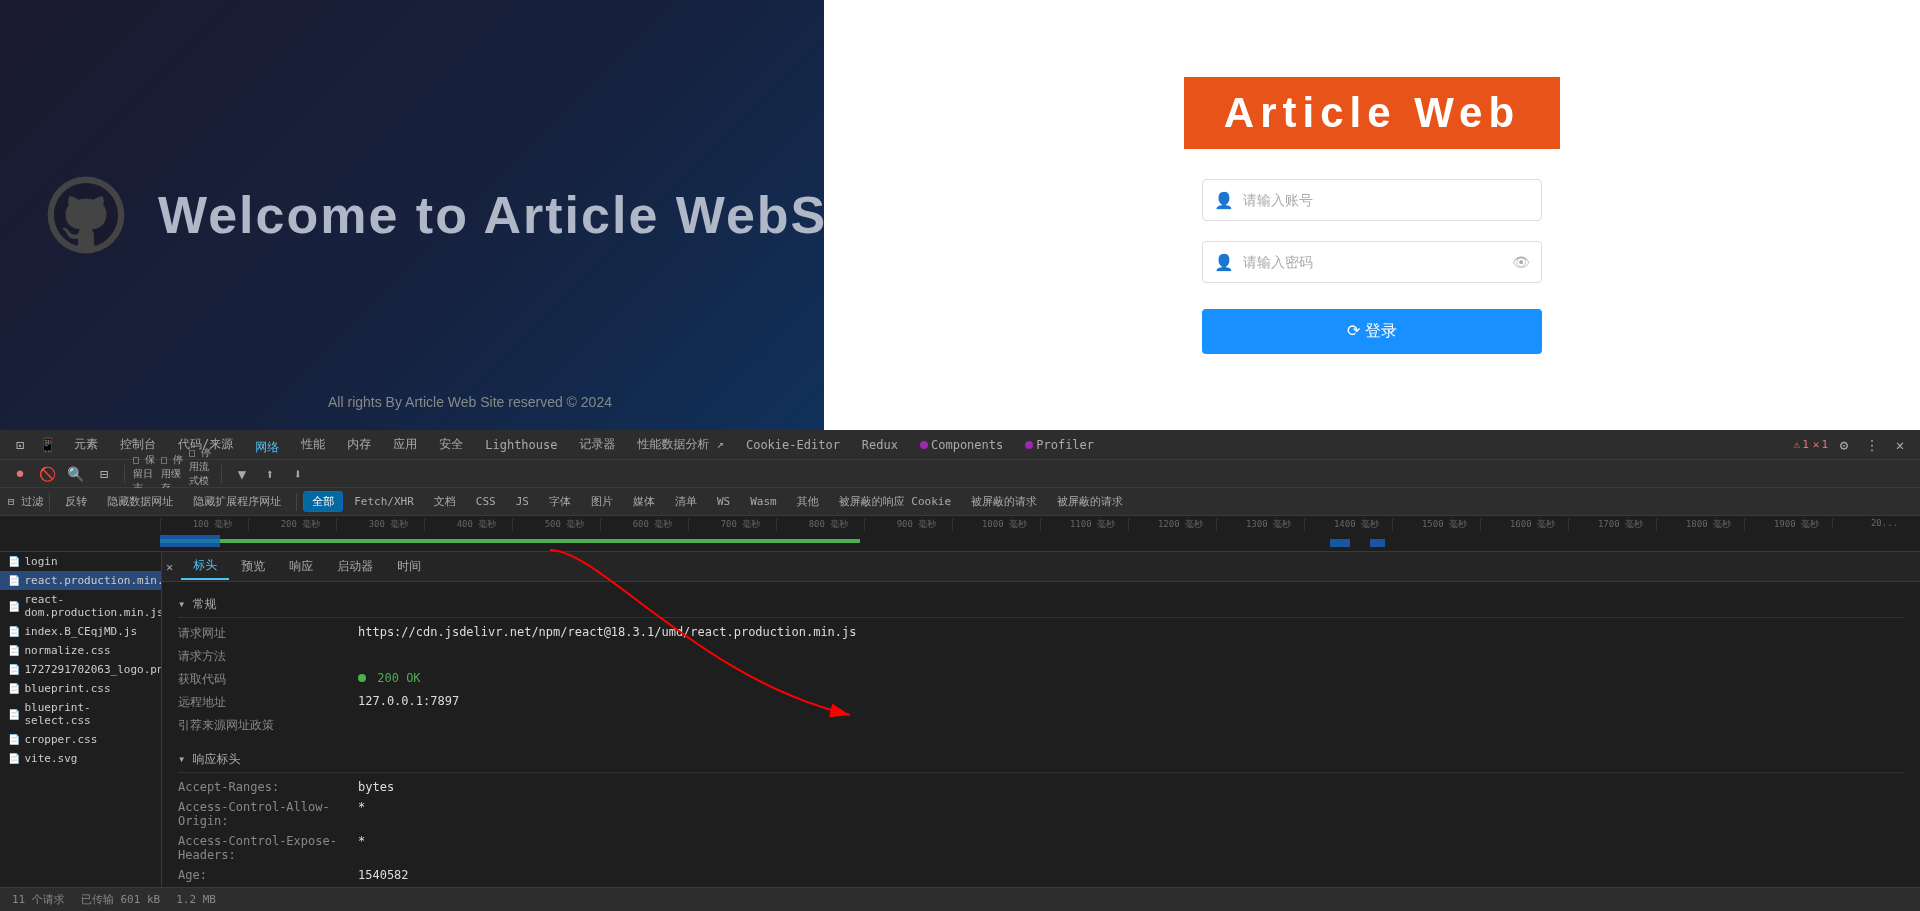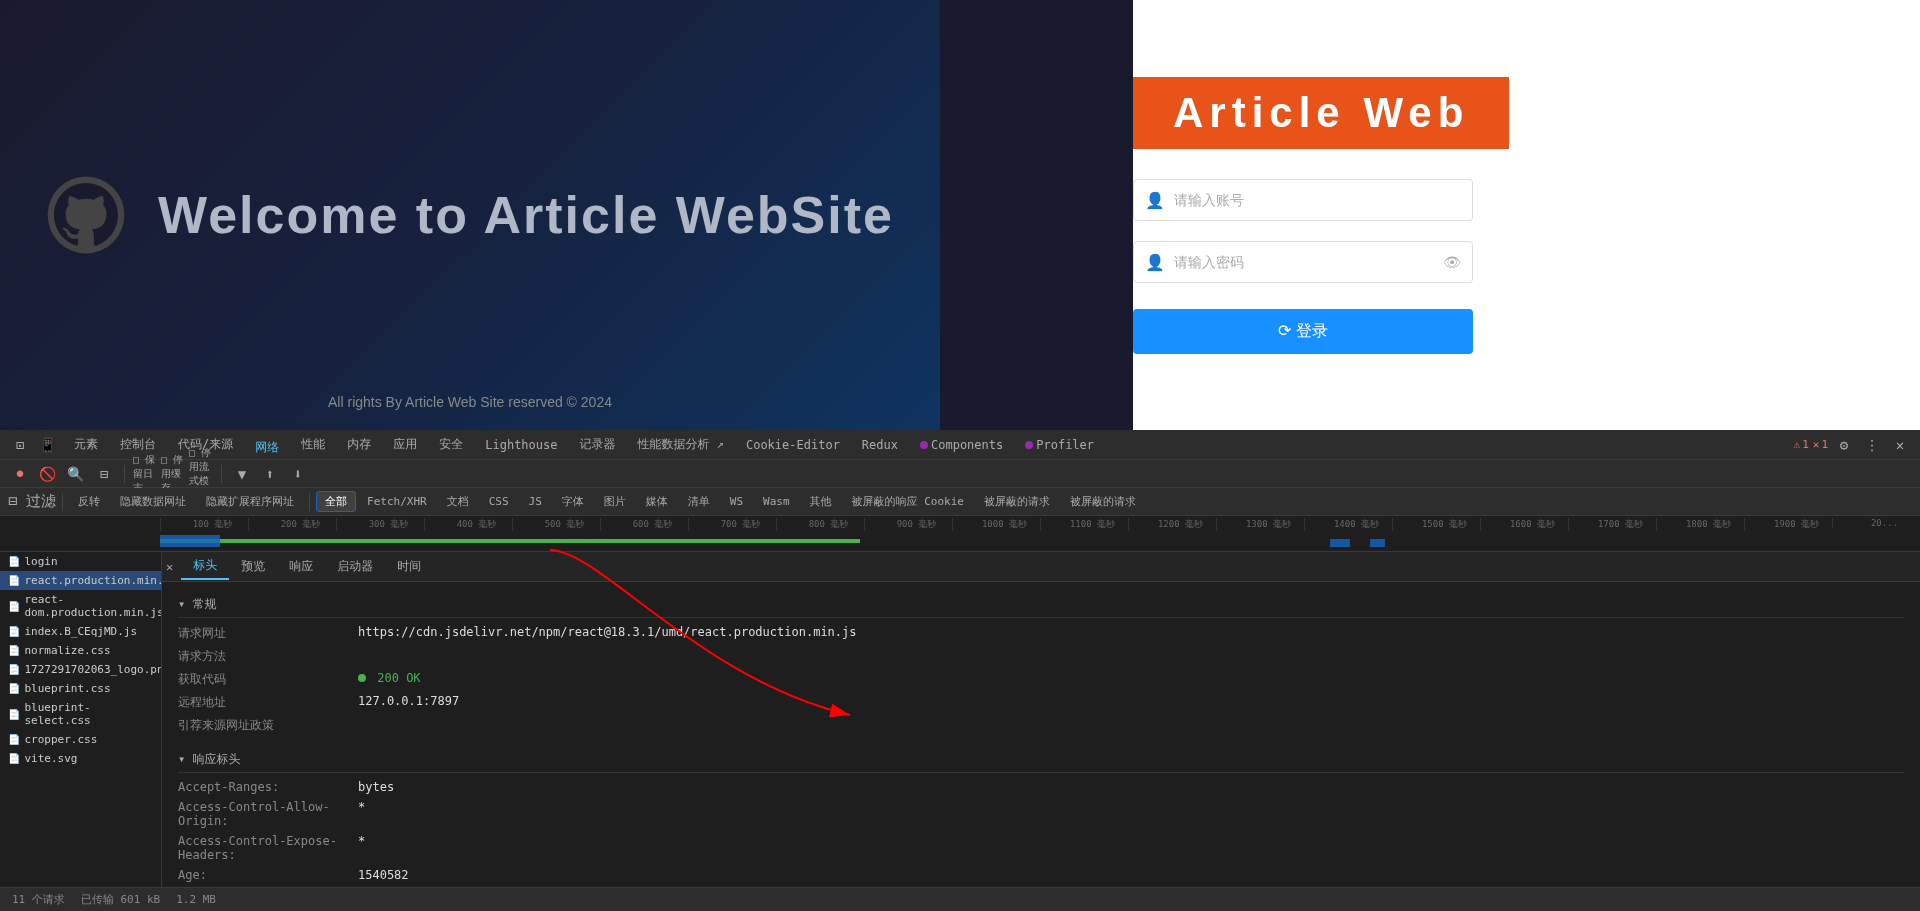"Article Web" .right-panel { align-items: flex-start -> center; width: 787px -> 1096px }
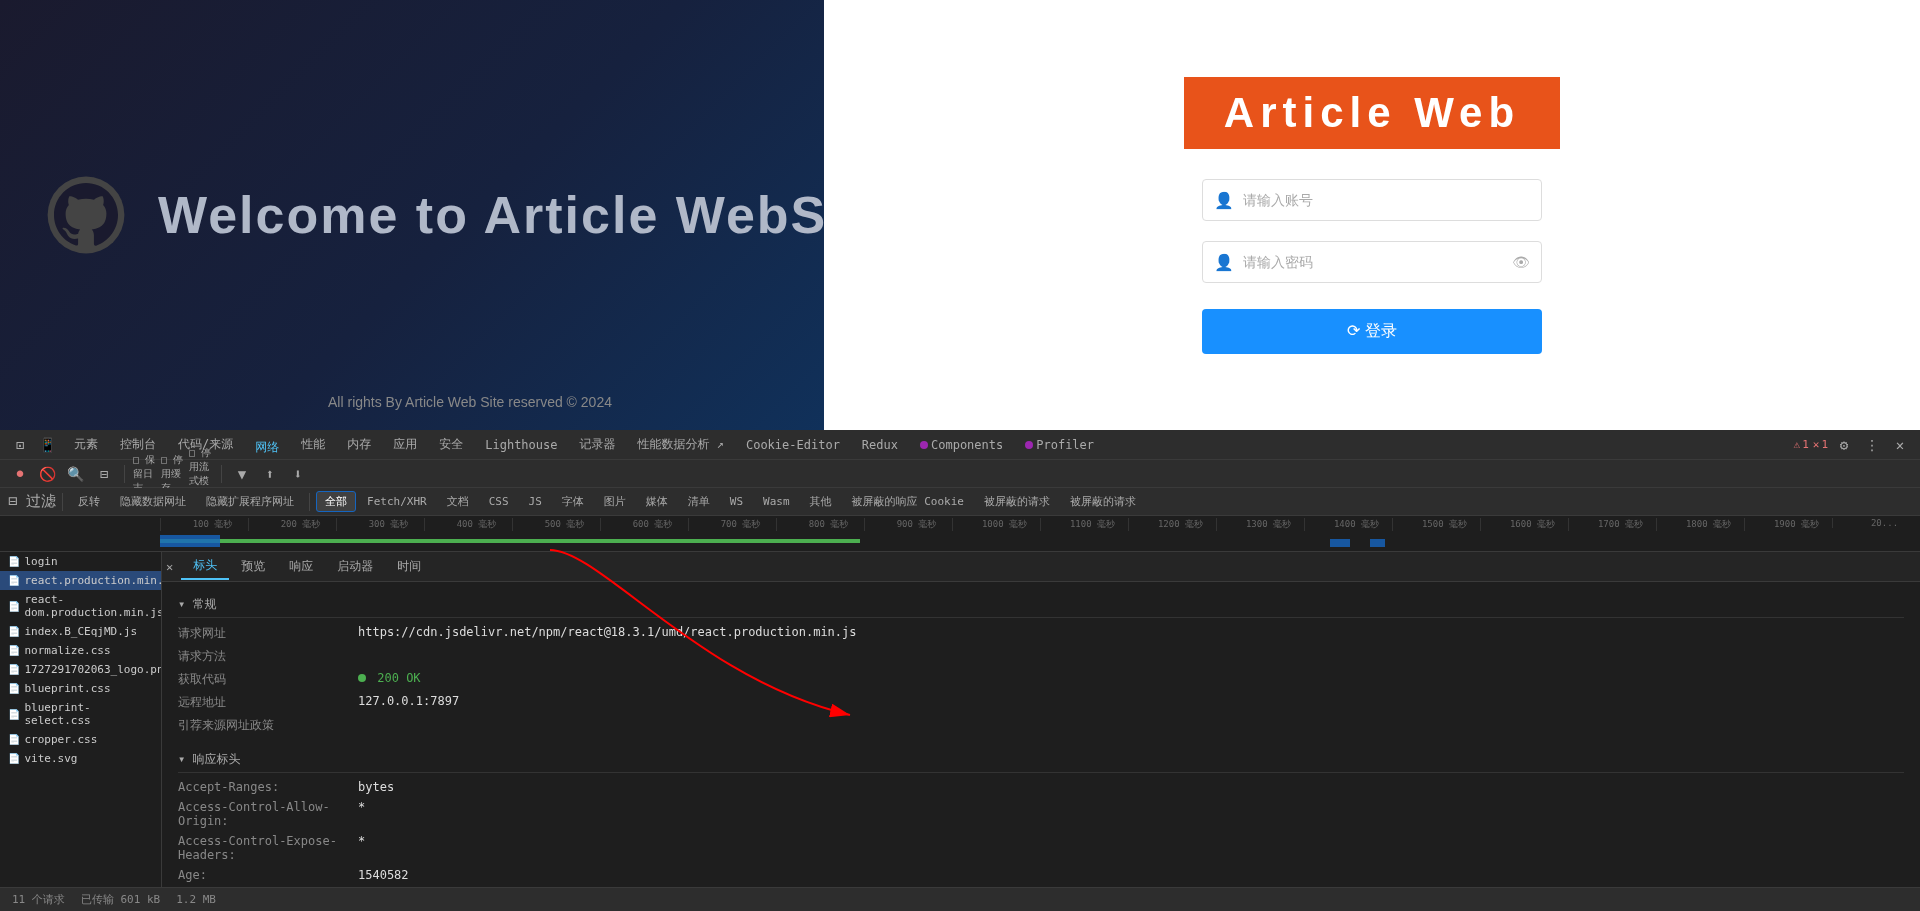"⊟ 过滤" span { font-size: 15px -> 11px }
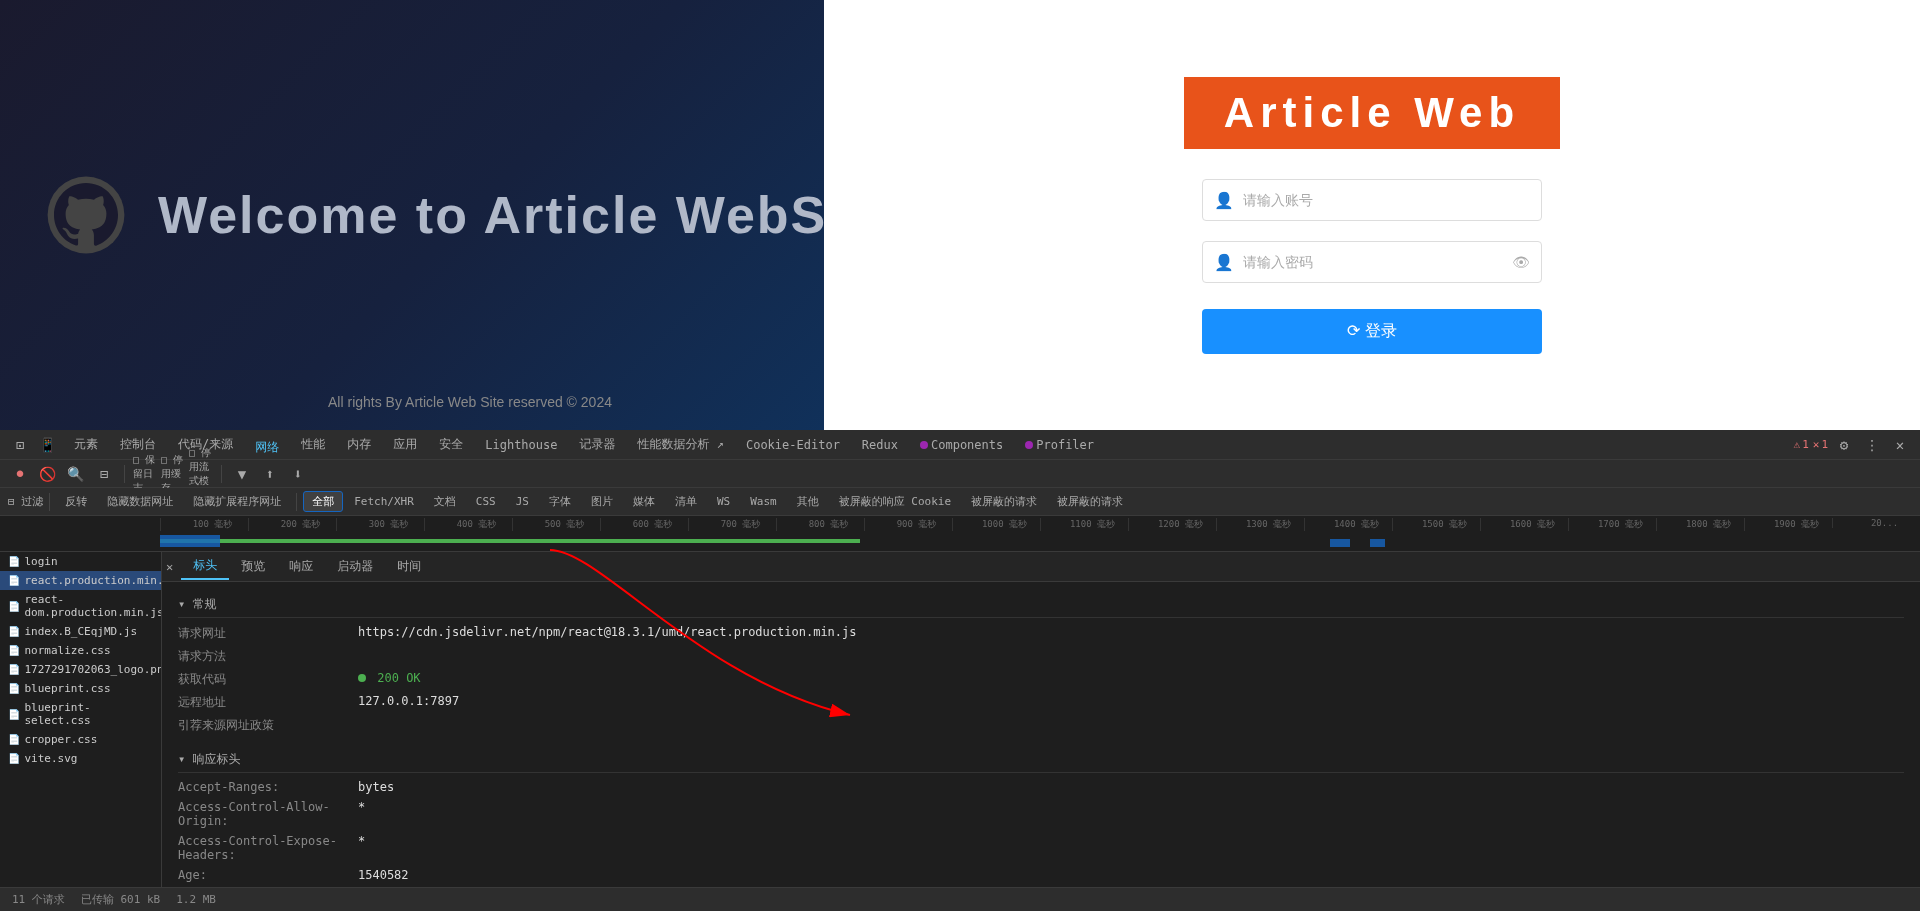"全部" .filter-btn.active { background: #404040 -> #0369a1 }
